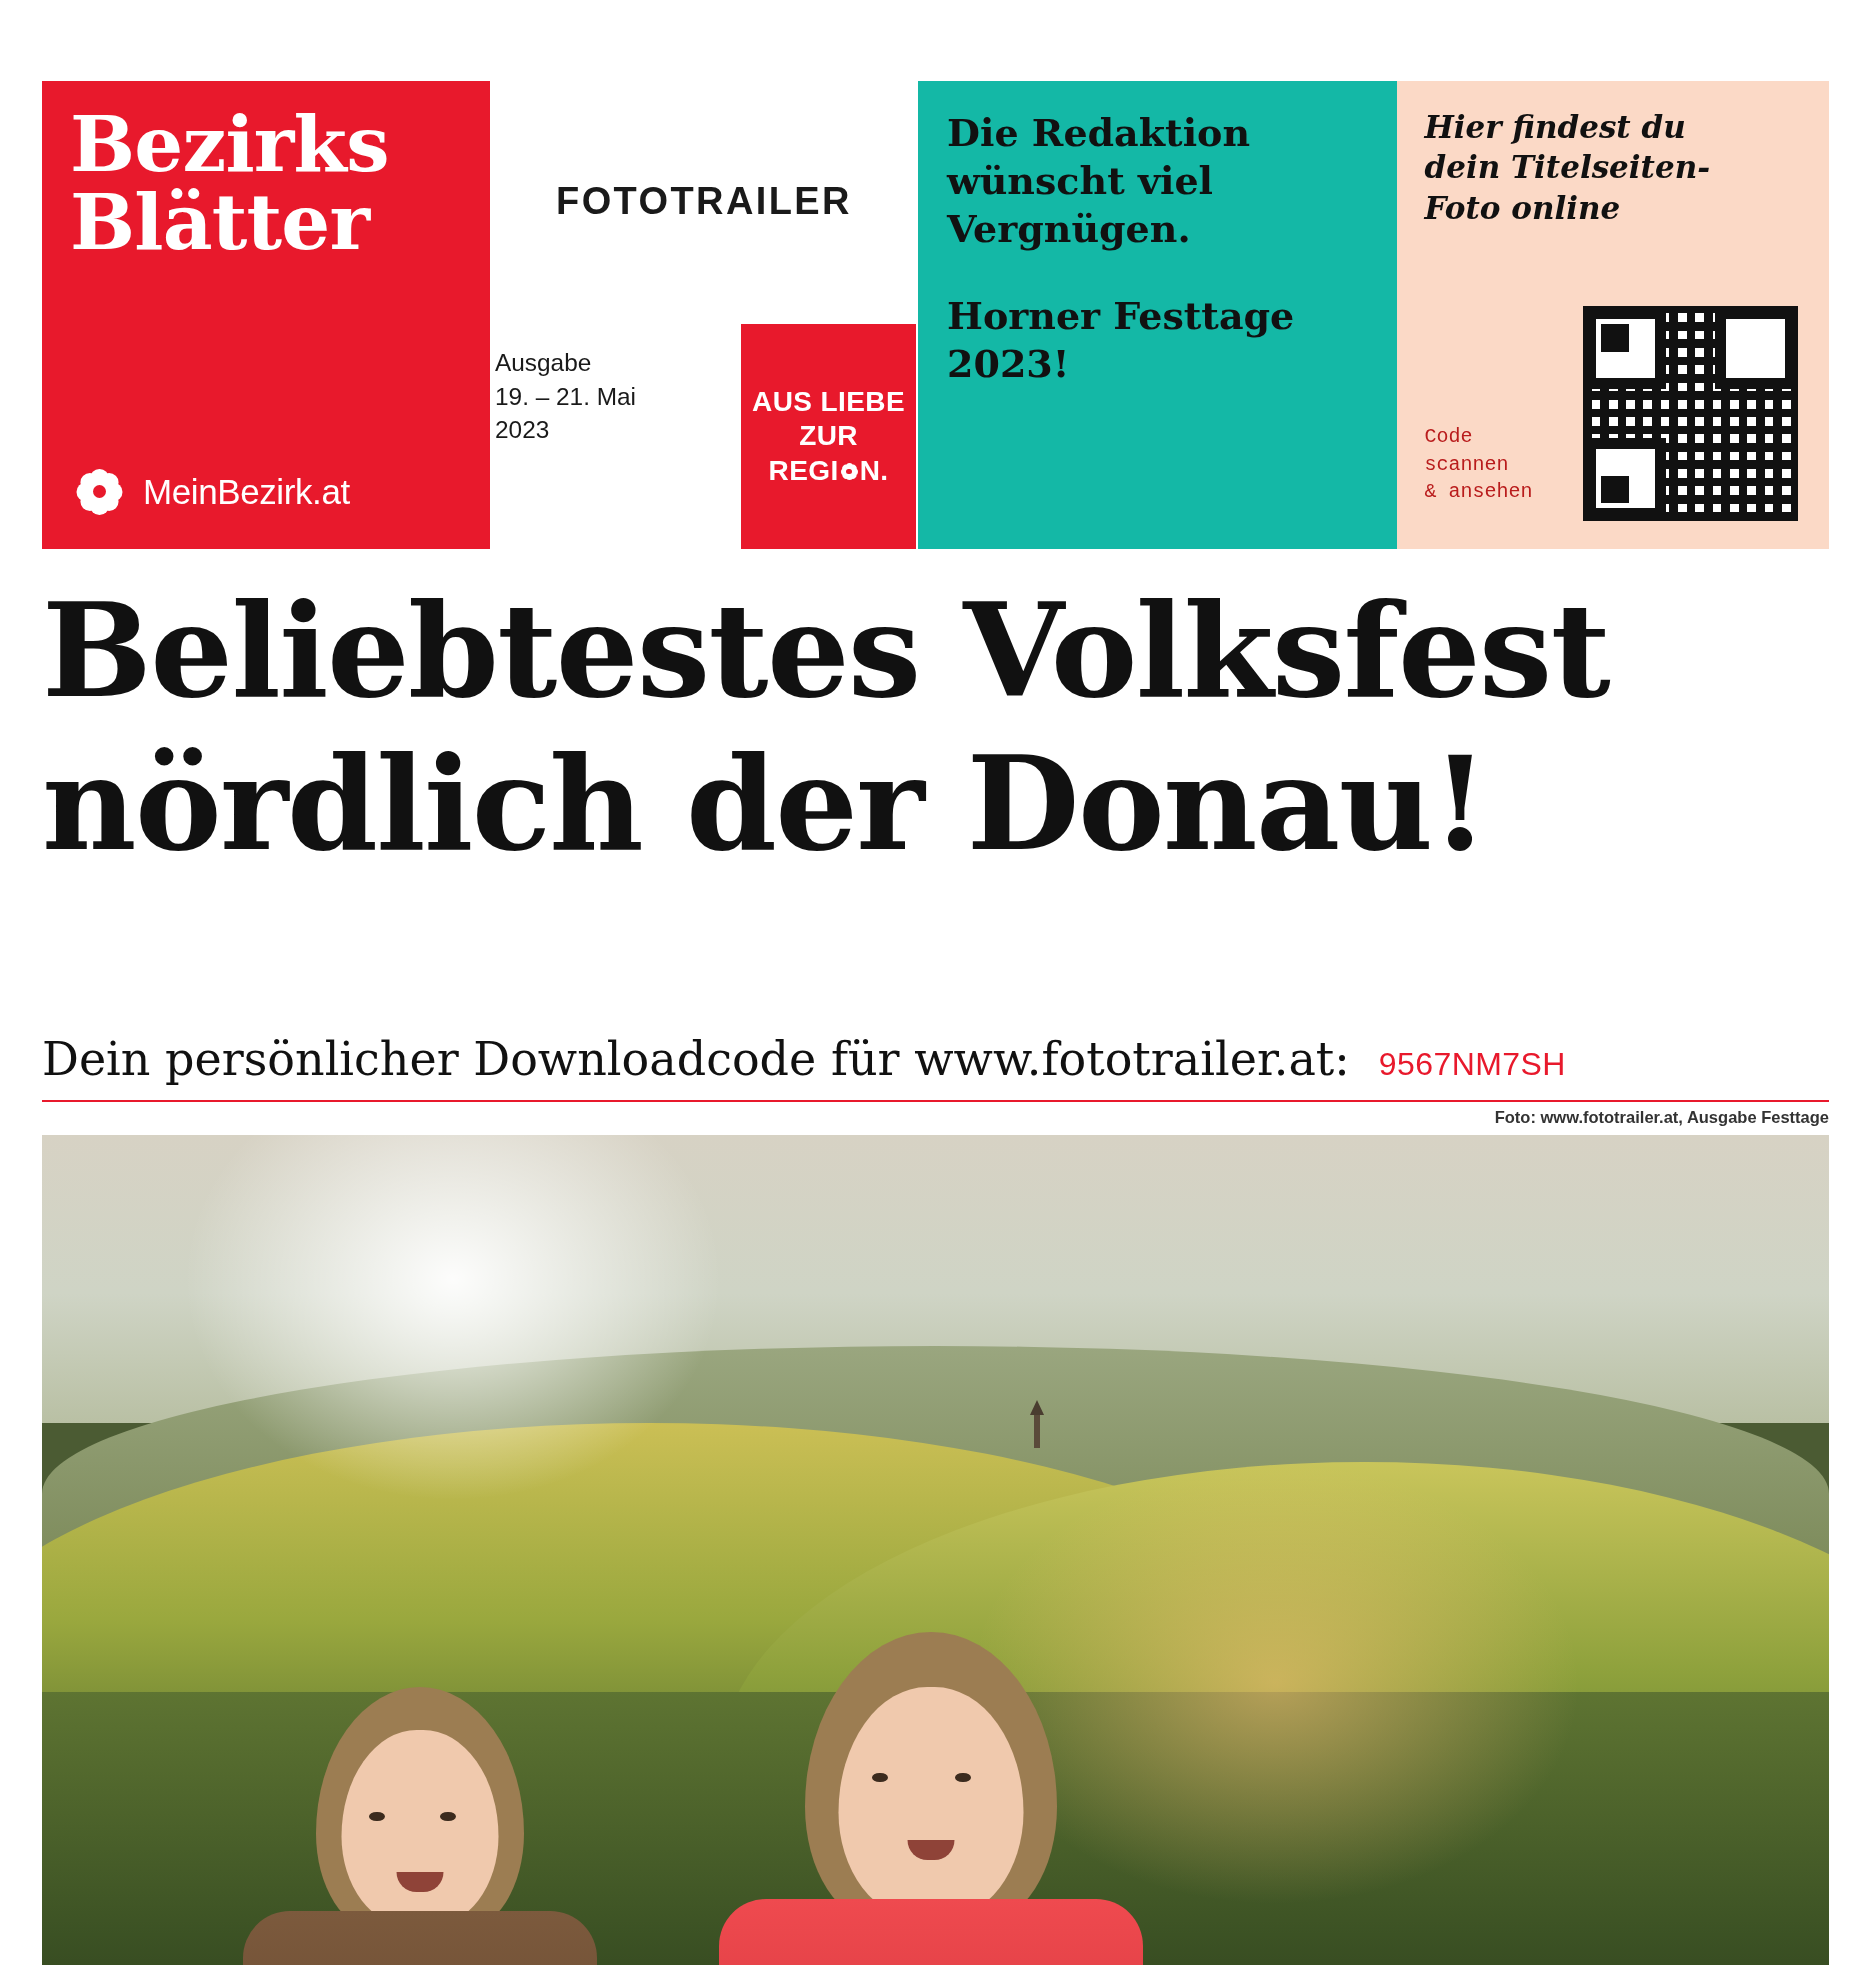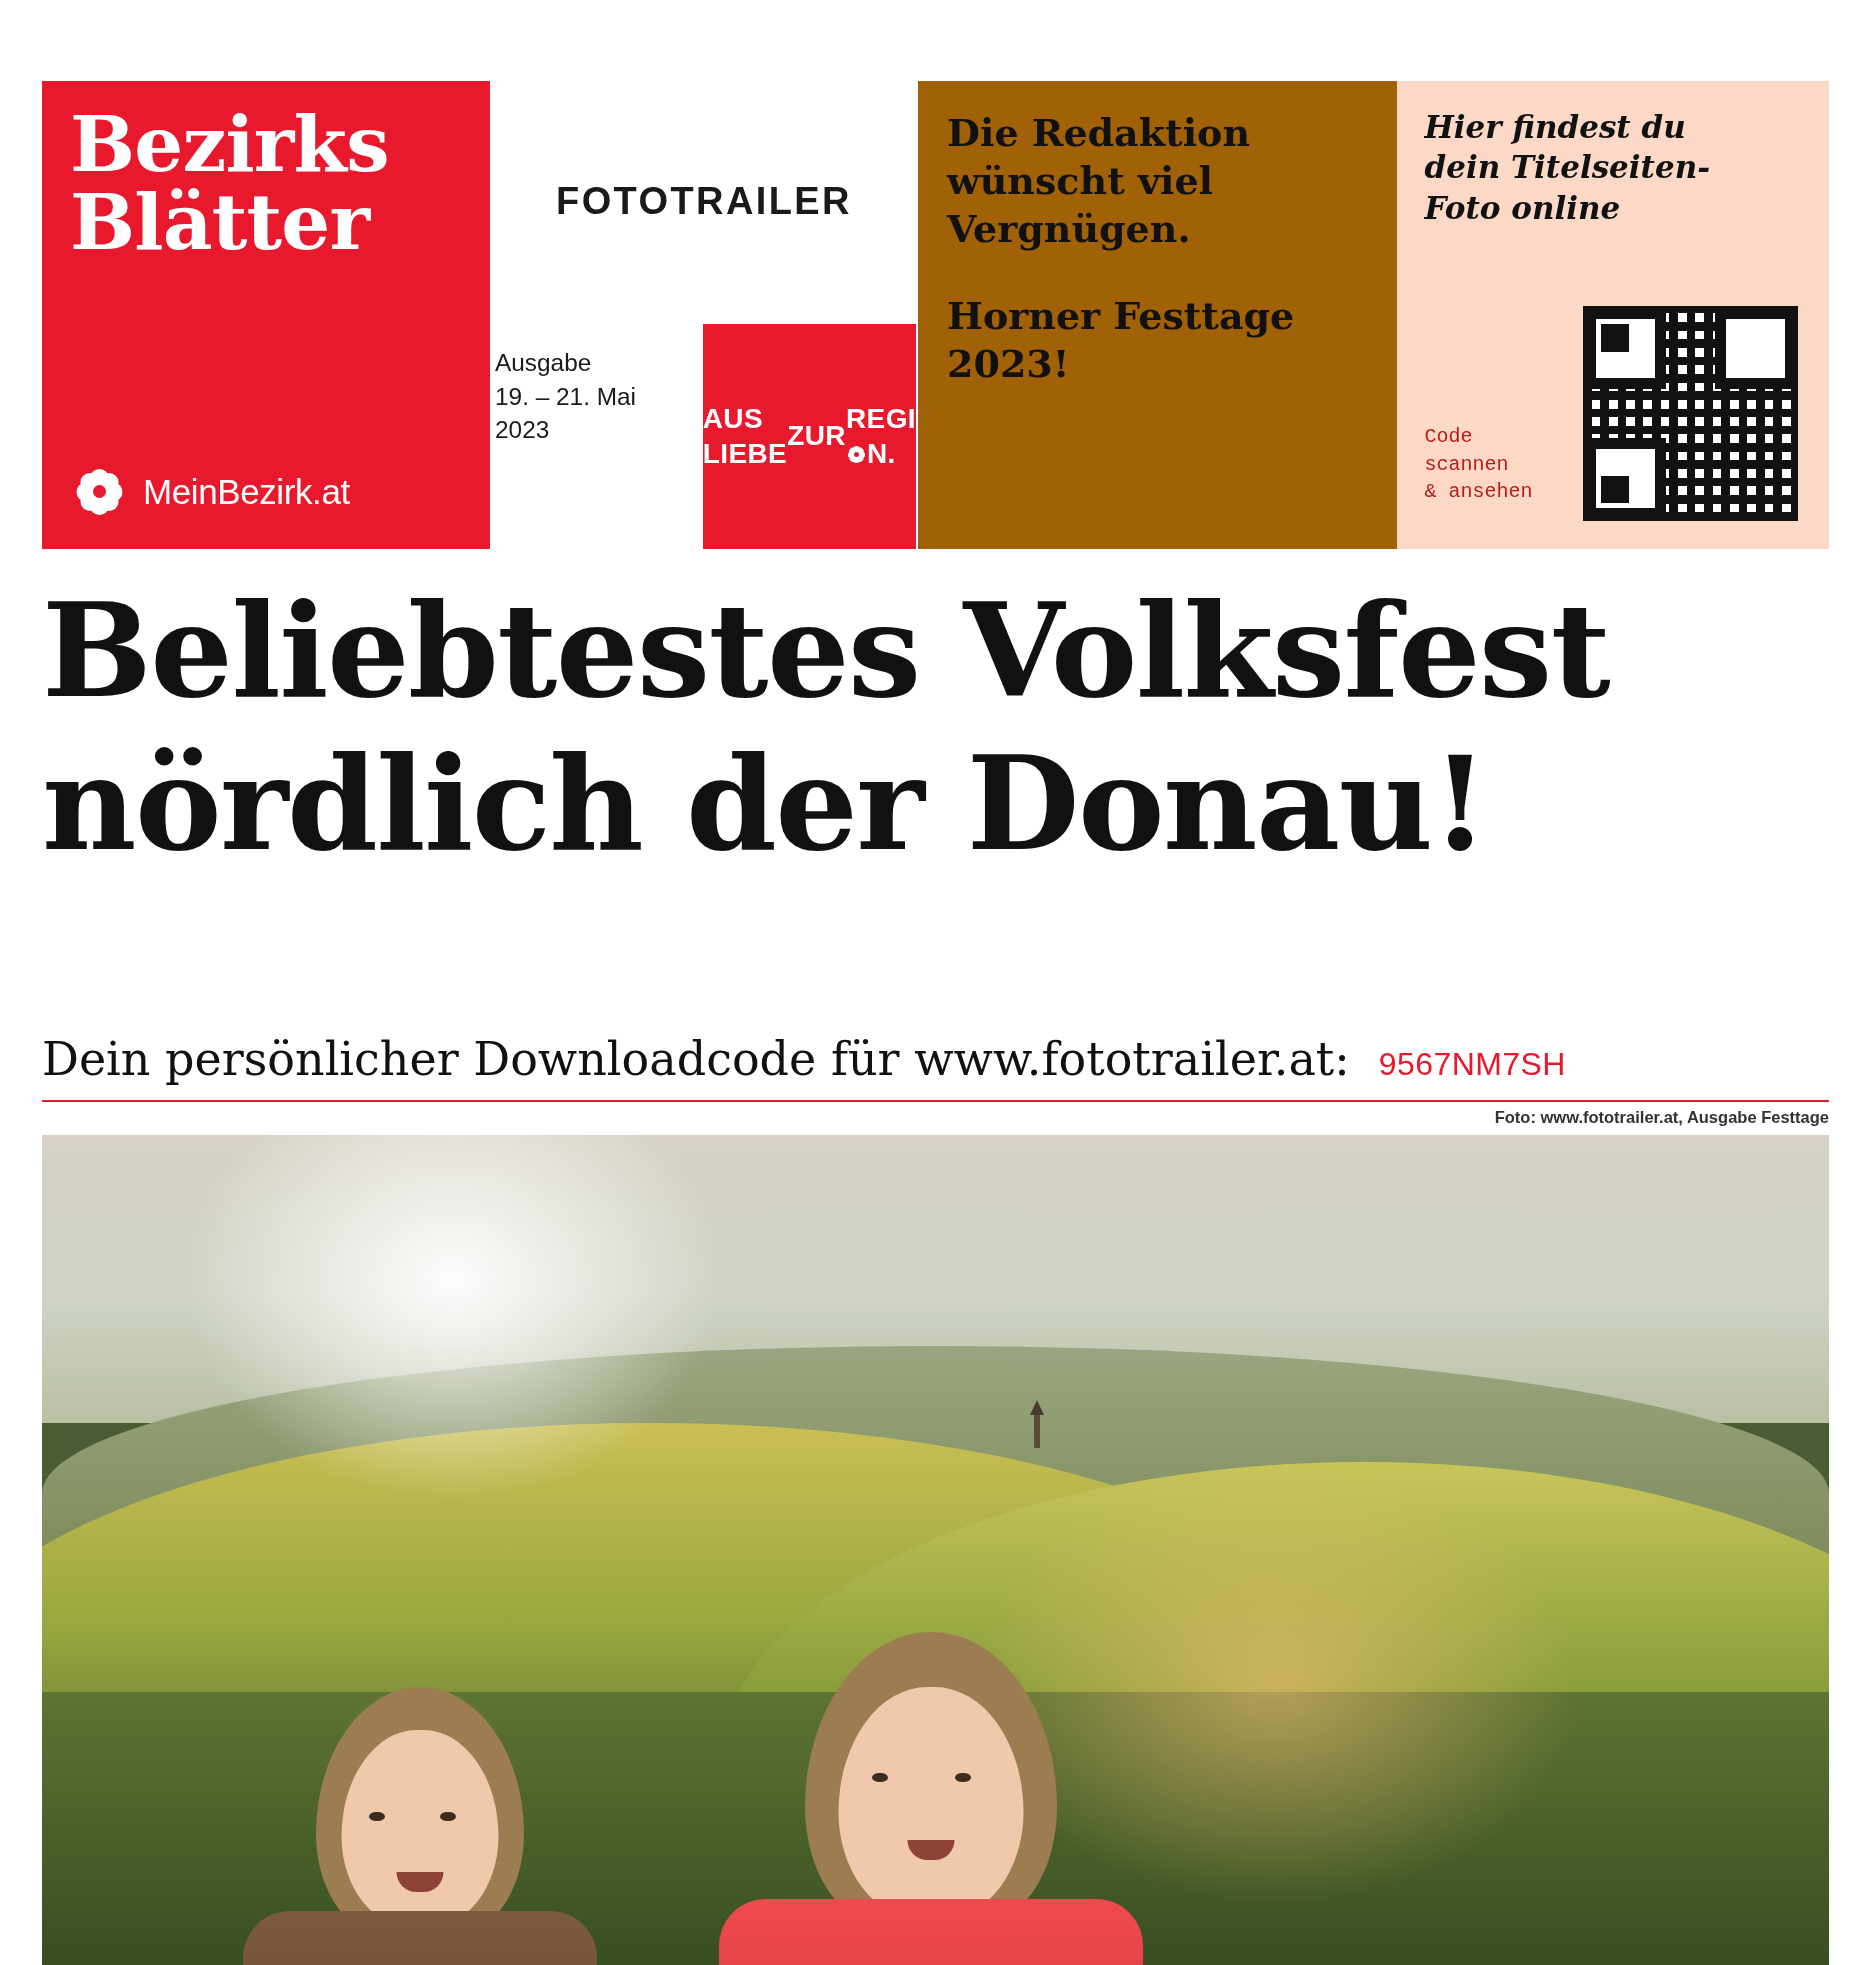"Die Redaktion wünscht viel Vergnügen." .col3 { background: #a16207 -> #14b8a6 }
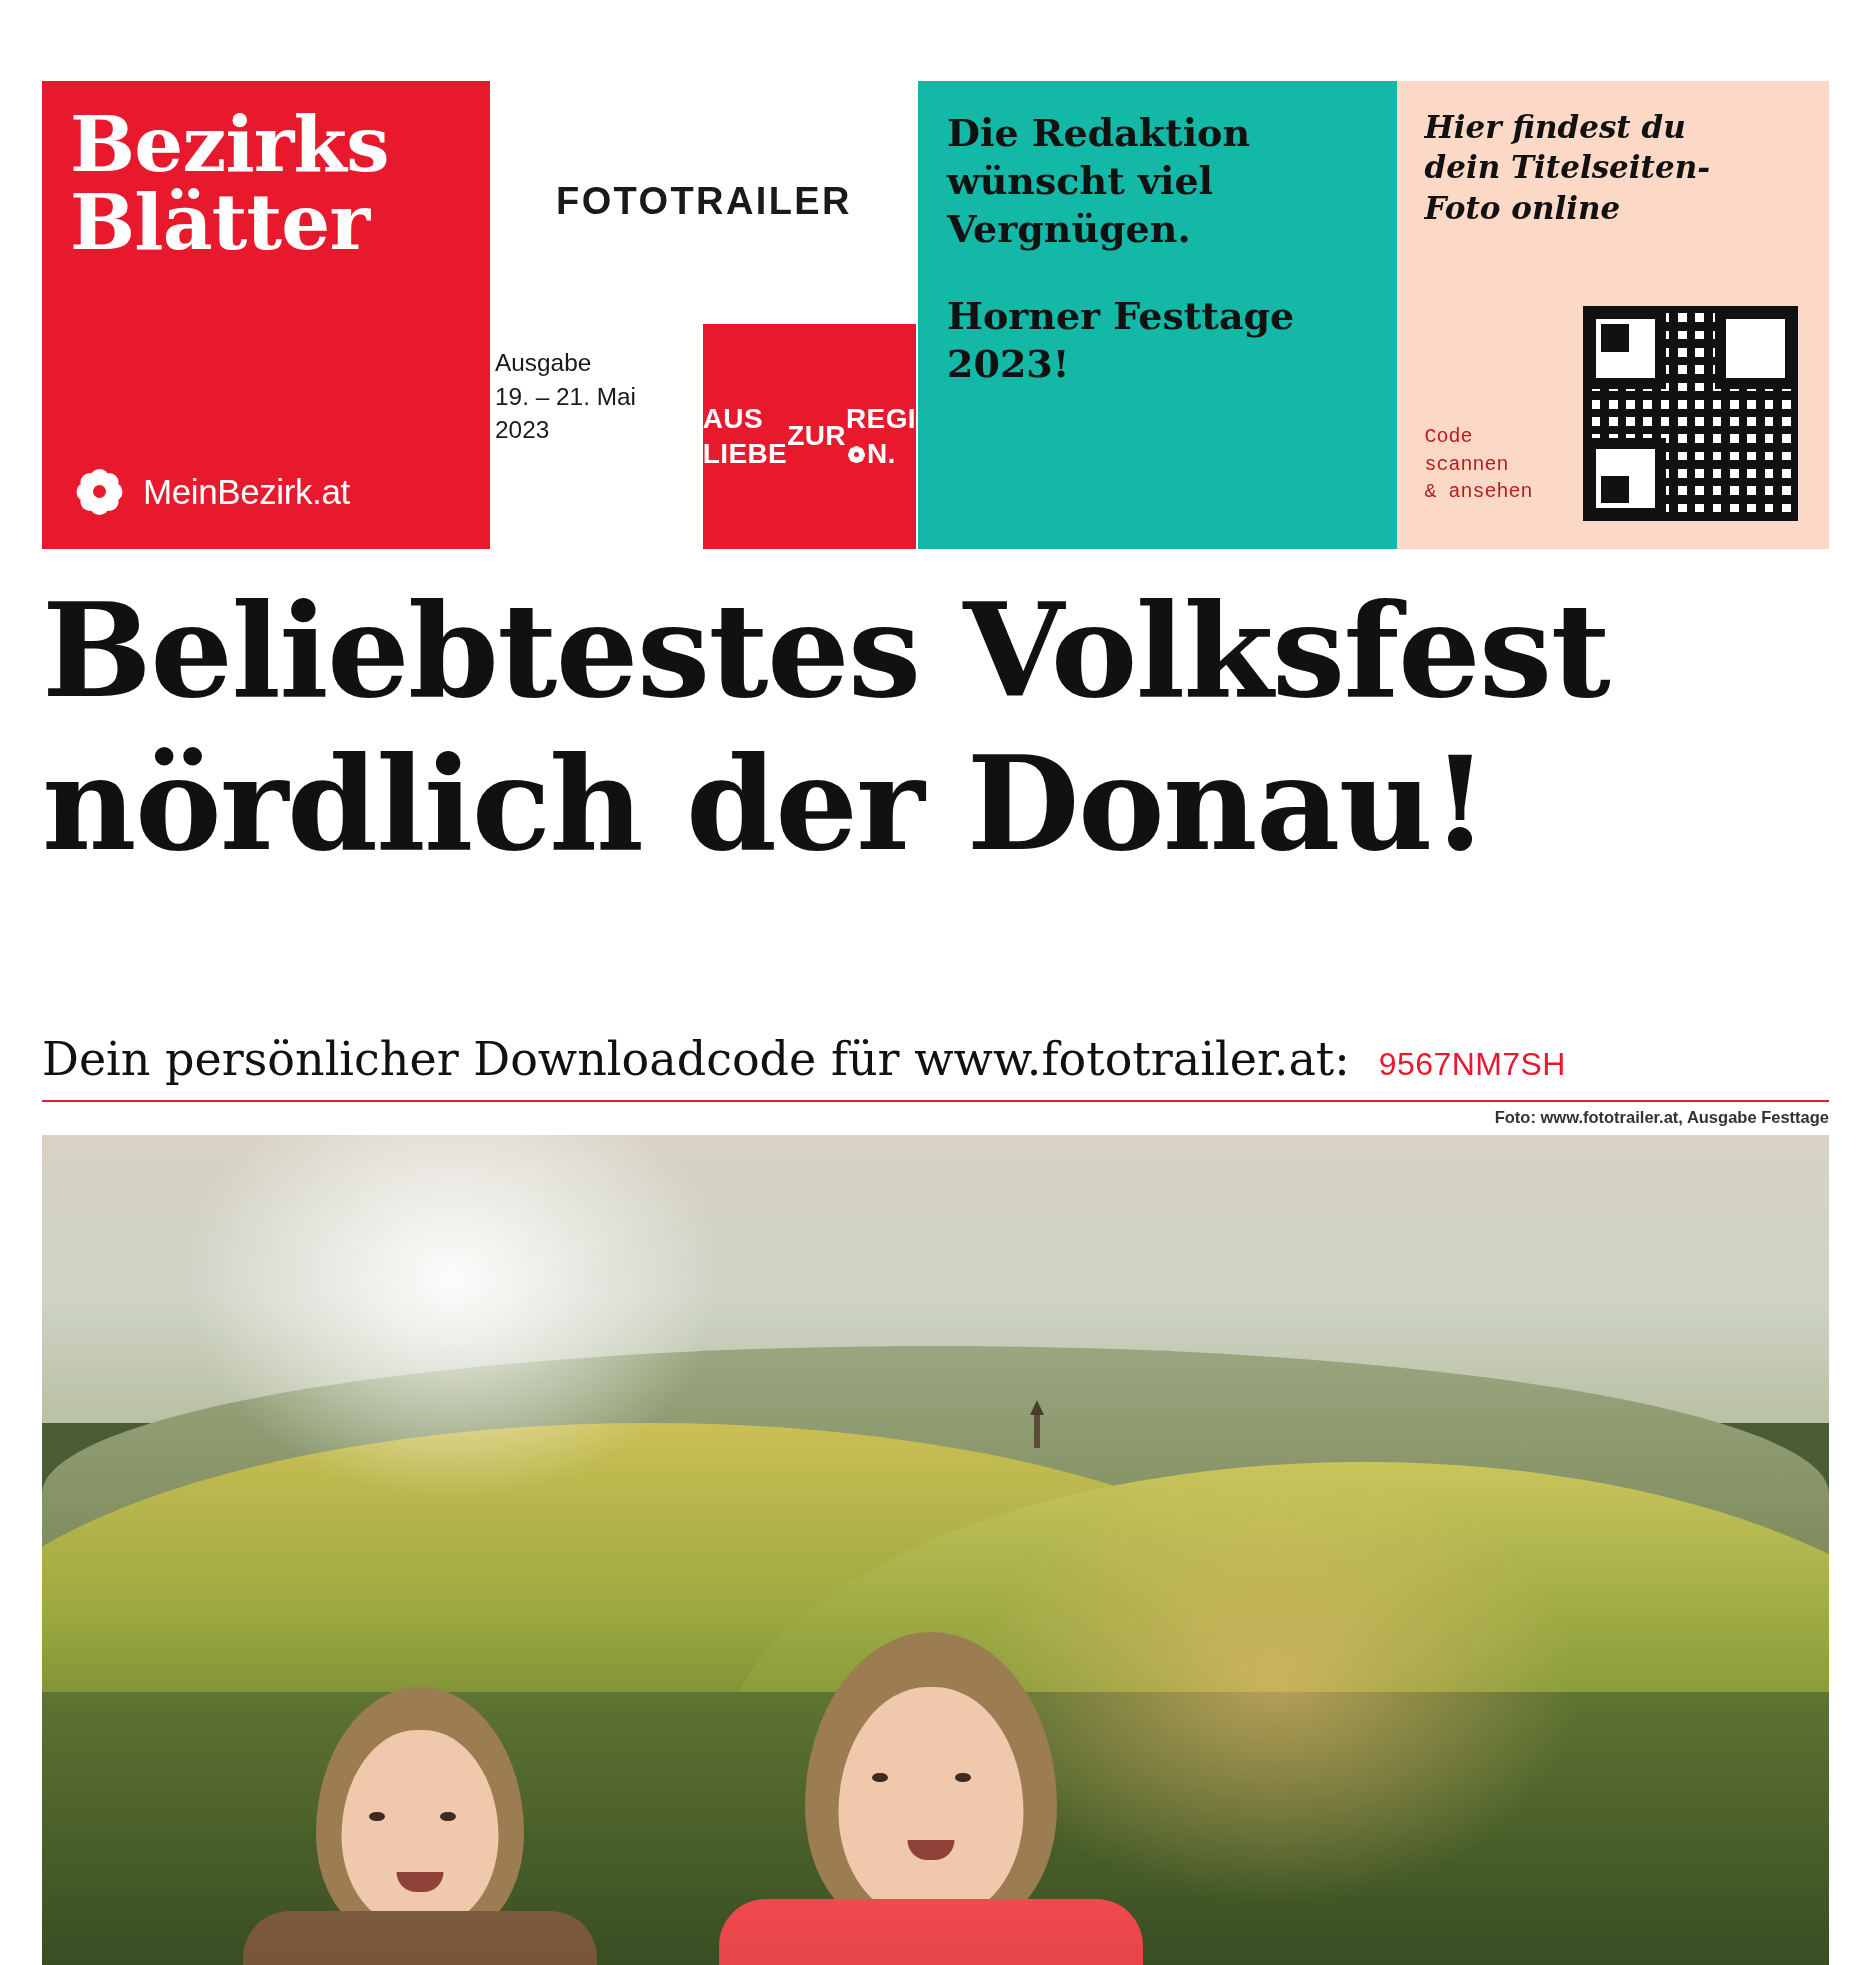"AUS LIEBE" .ausliebe { flex-direction: row -> column }
